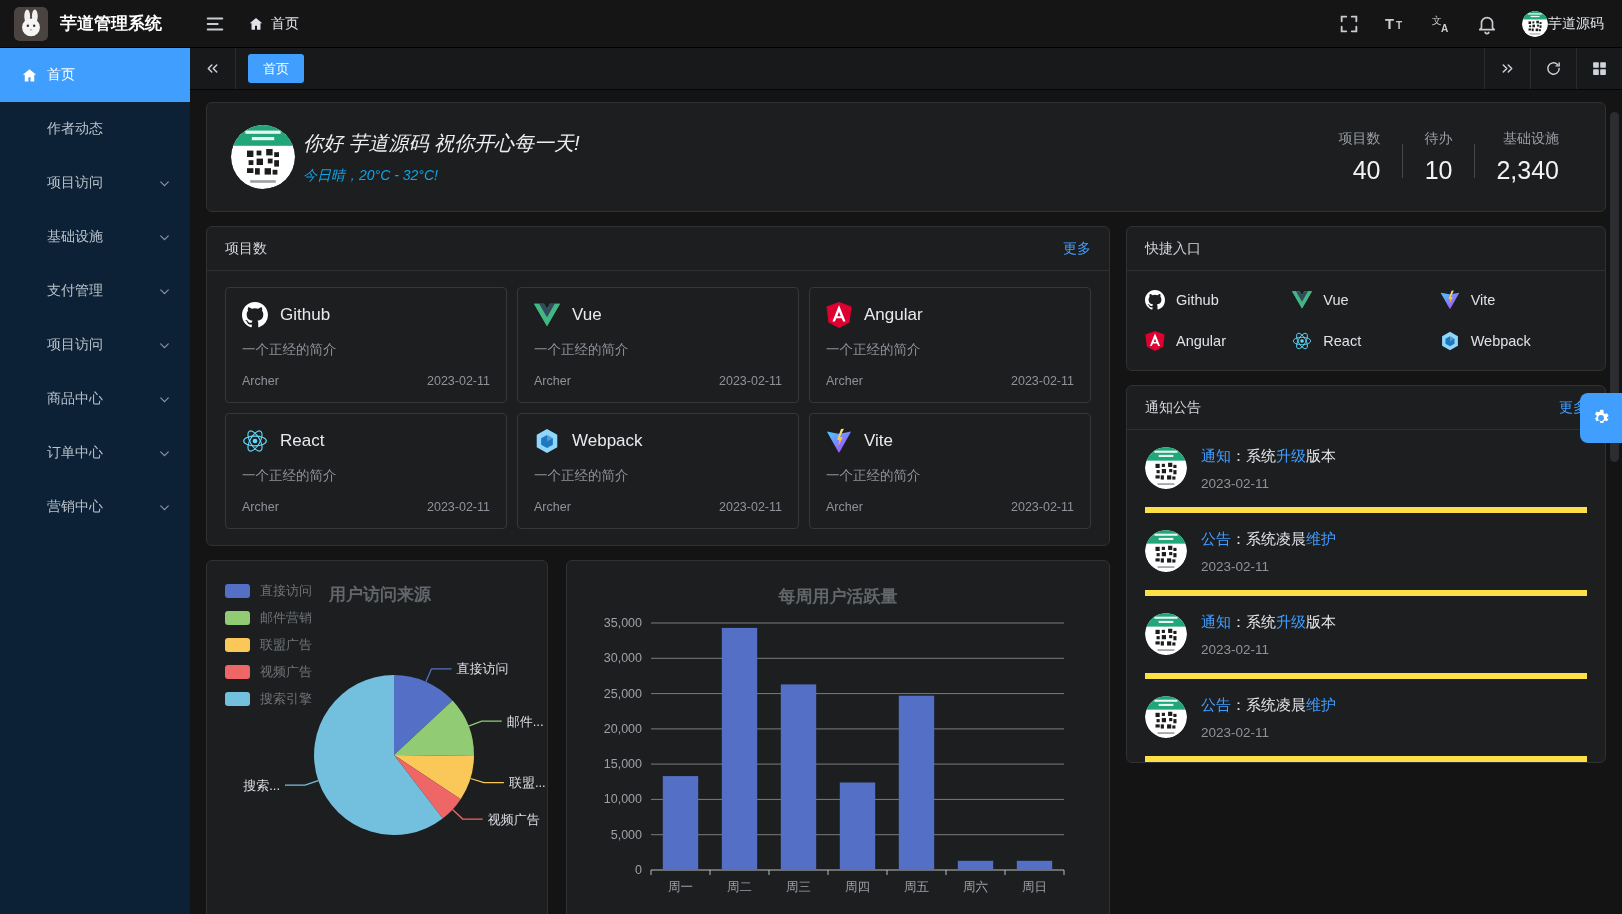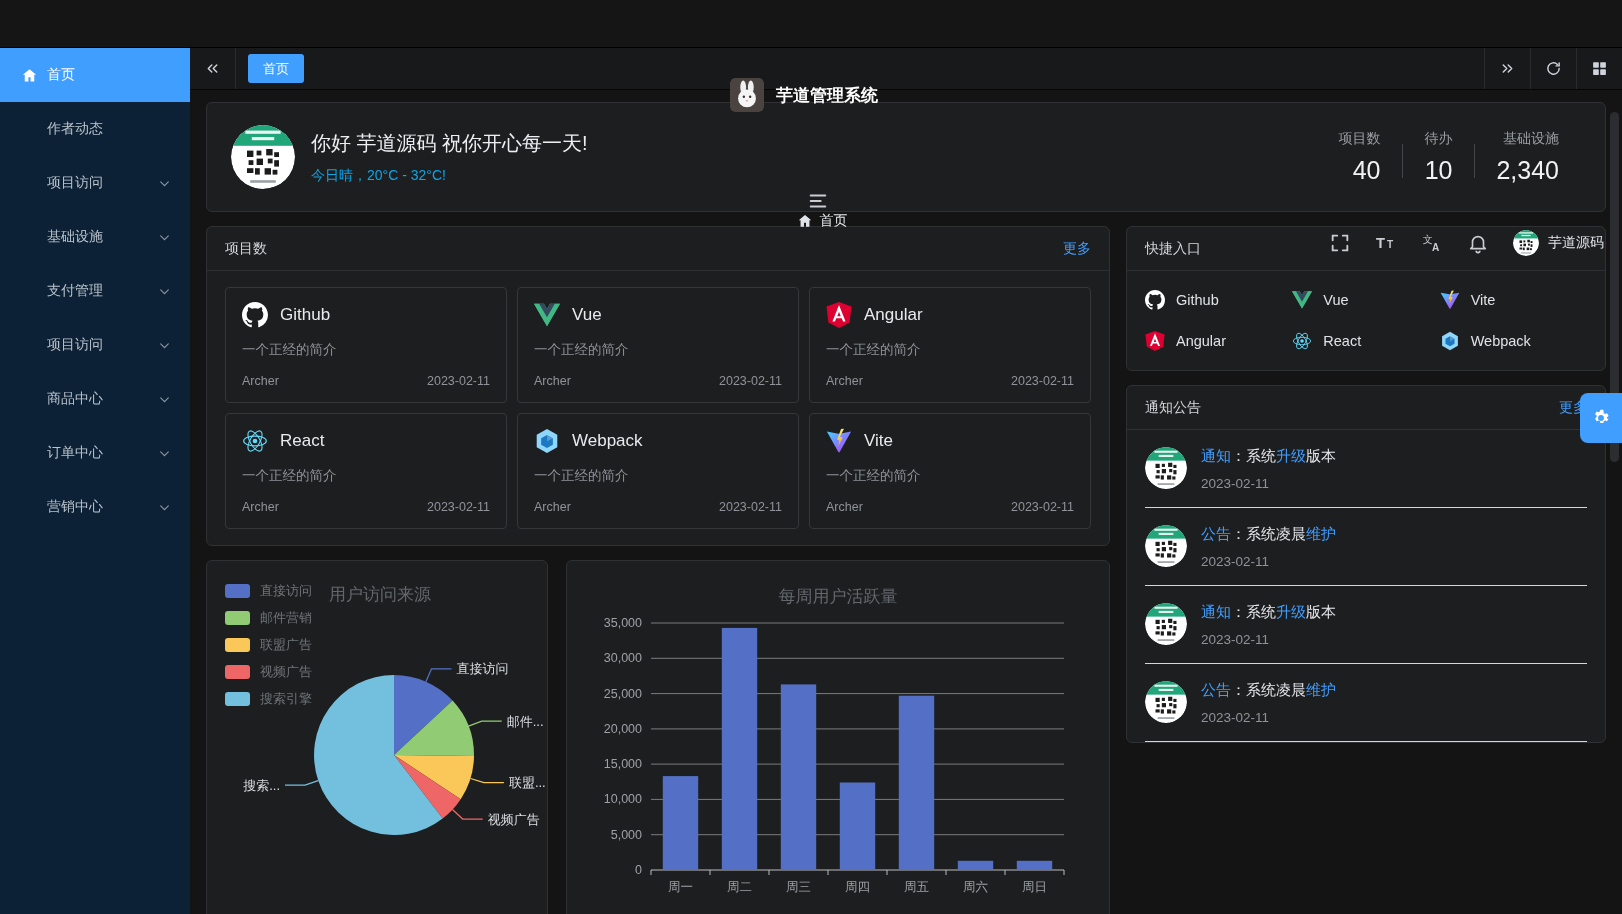"芋道管理系统" .topbar { flex-direction: column -> none }
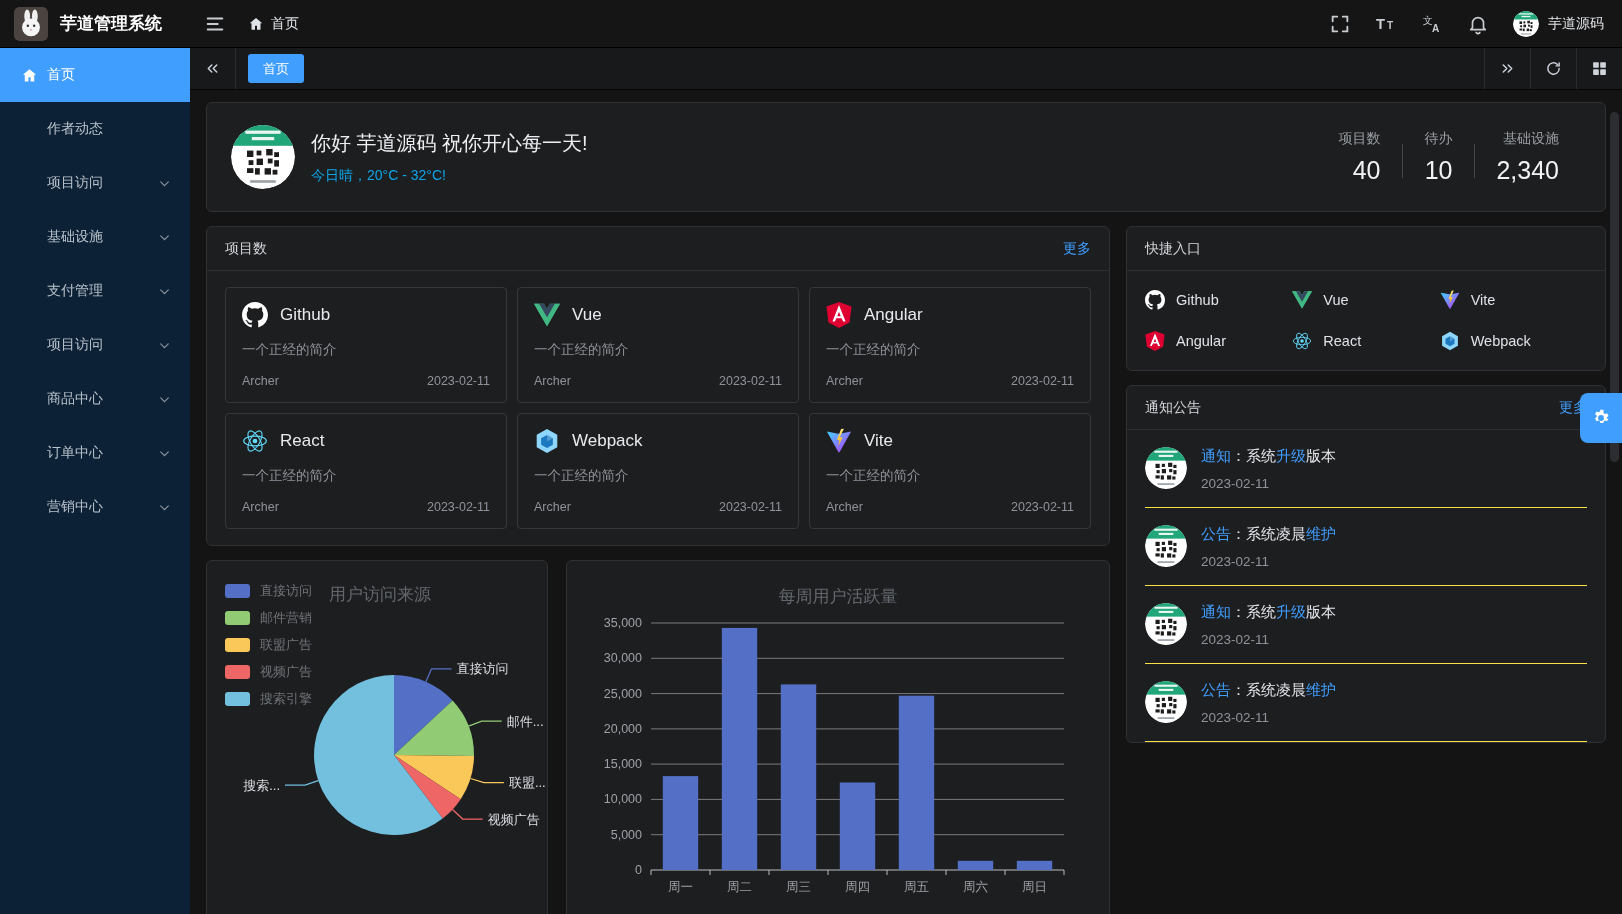"芋道源码" .tb-user { gap: 9px -> none }
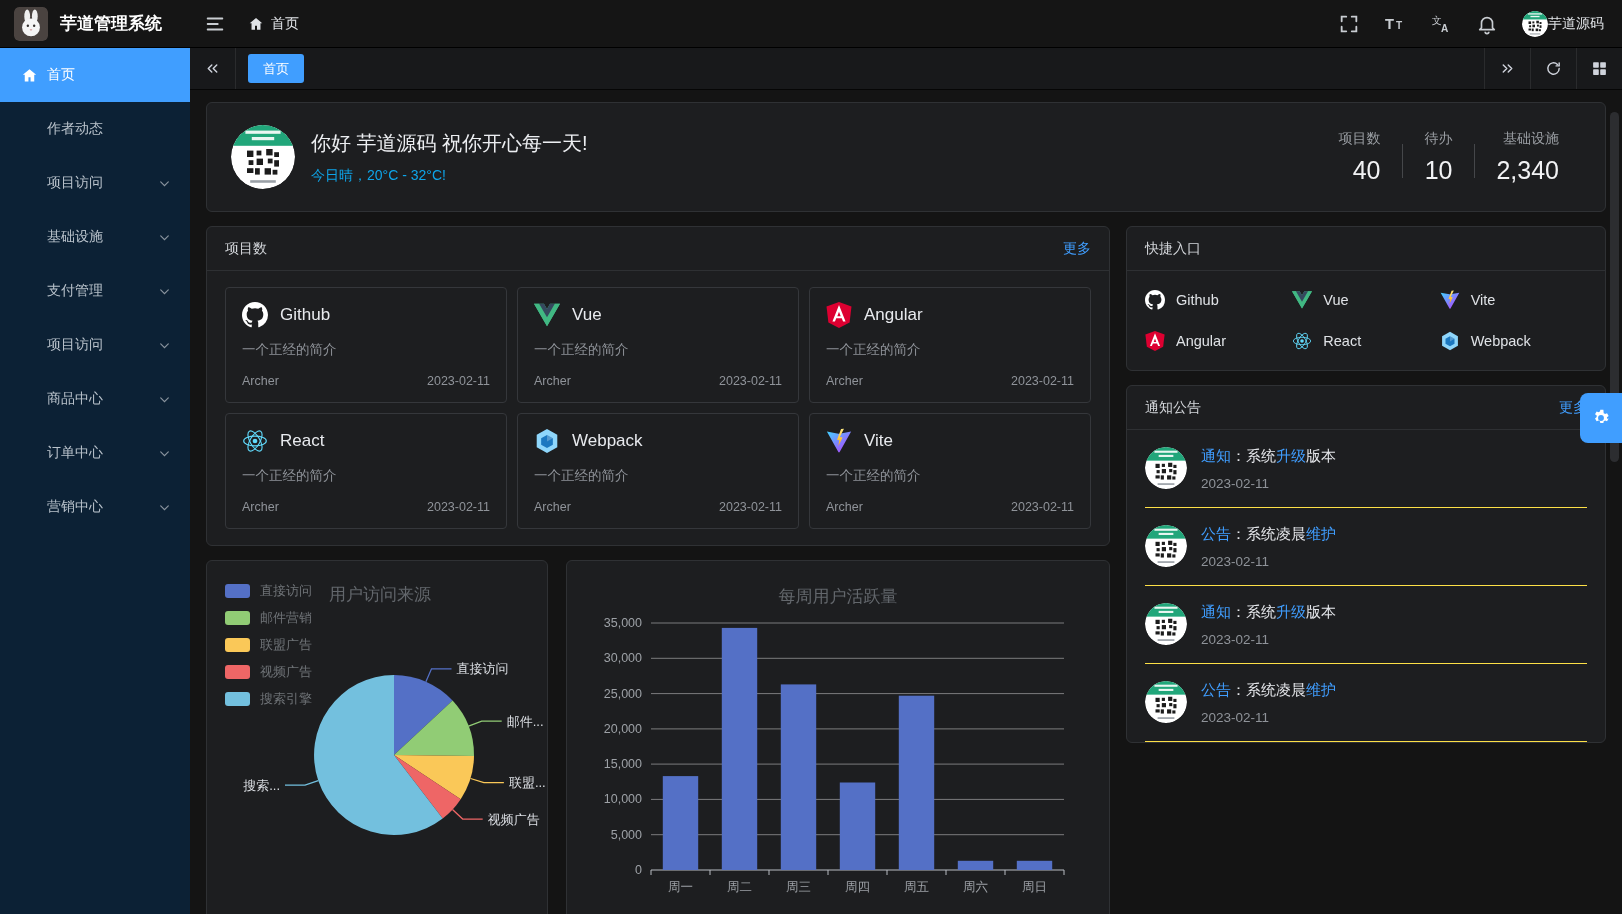"你好 芋道源码 祝你开心每一天!" .welcome-text { font-style: none -> italic; margin-left: 16px -> 8px }
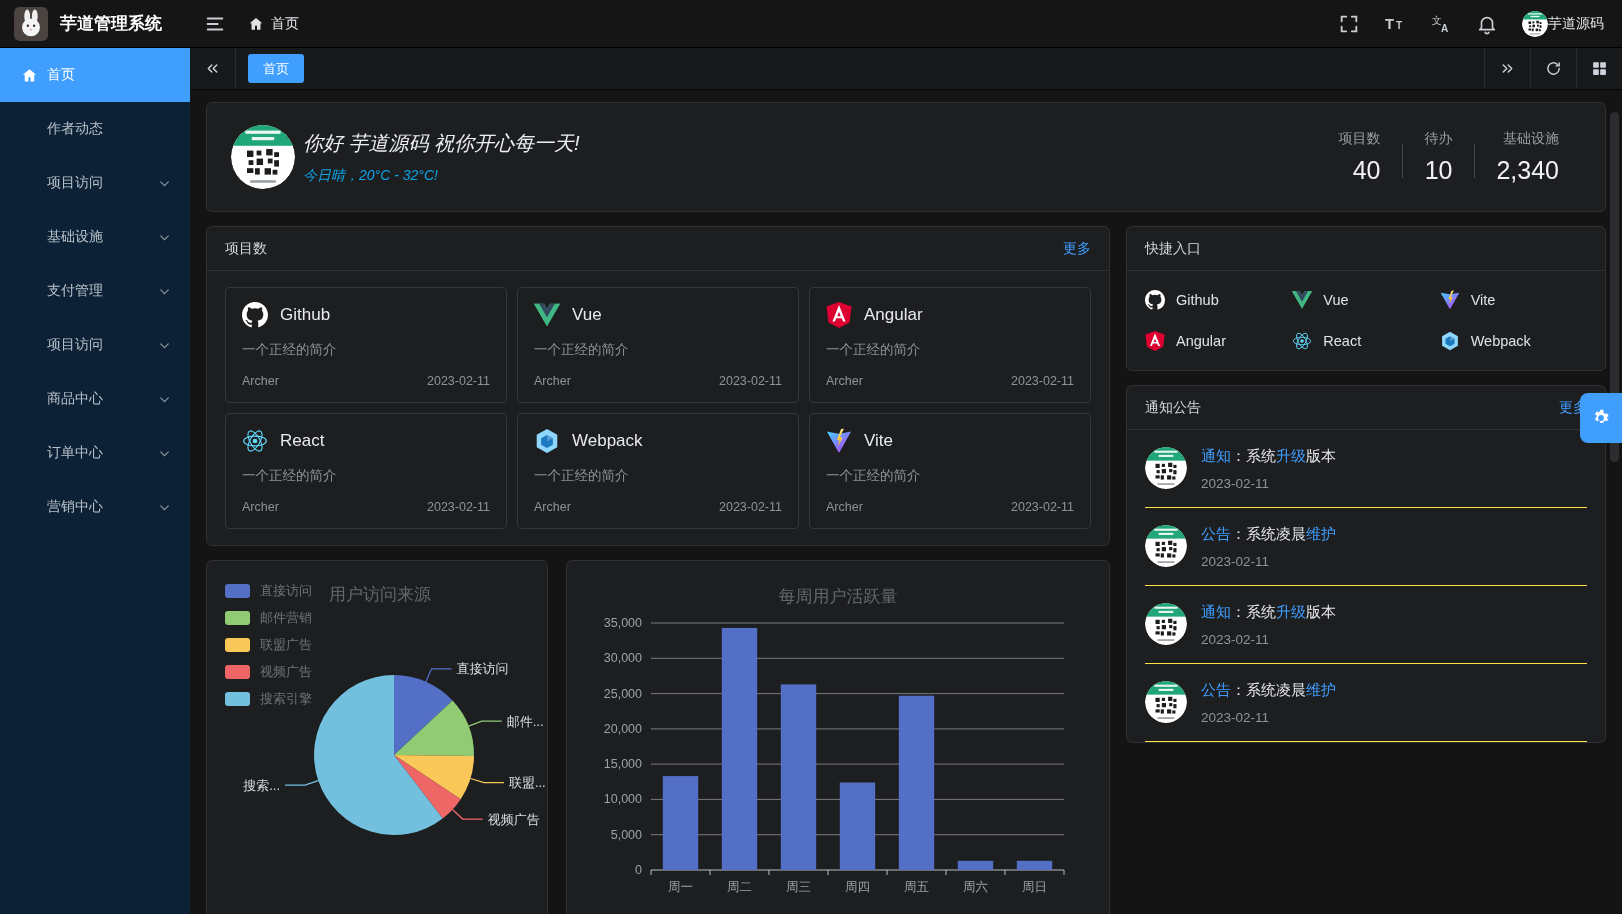"通知：系统升级版本" .notice-item { border-bottom: 1px solid #fde047 -> 6px solid #fde047 }
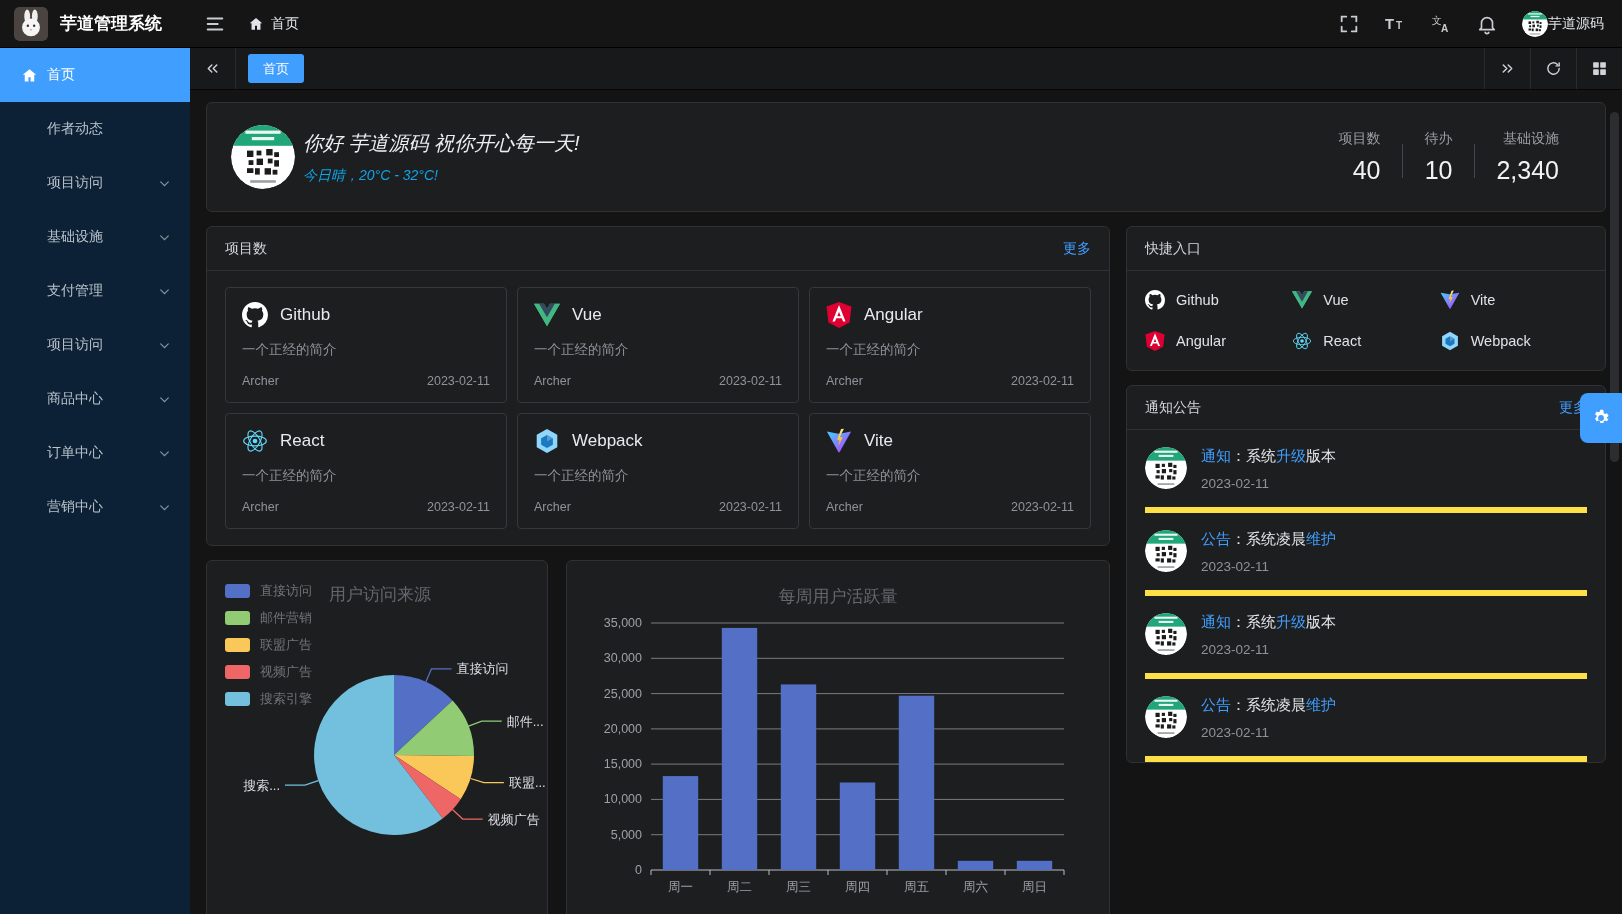"用户访问来源" .chart-title { font-weight: normal -> bold }
